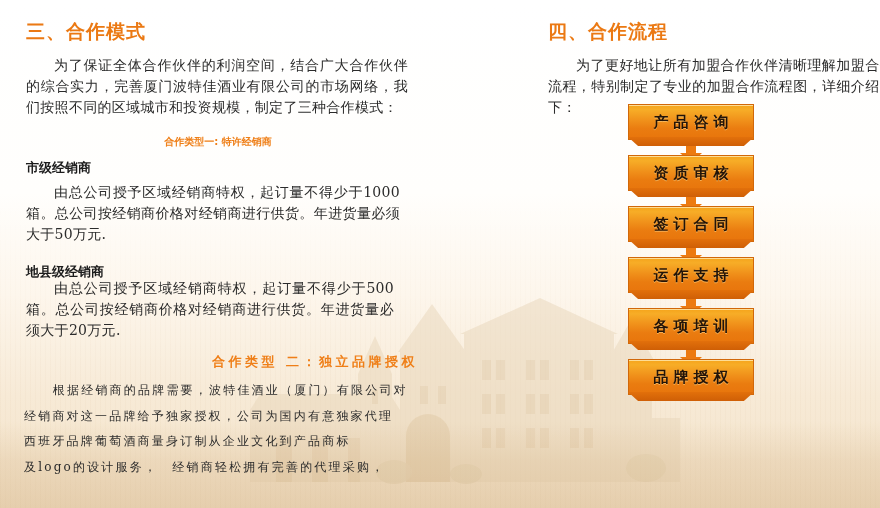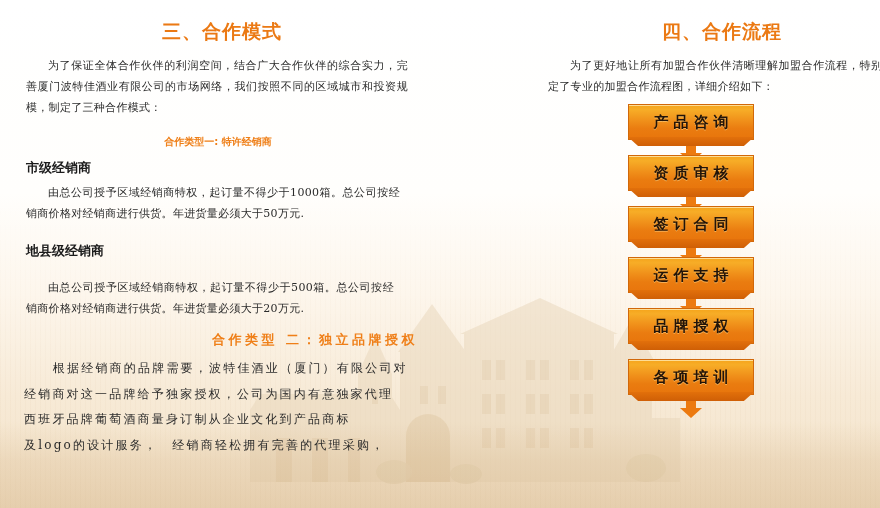"三、合作模式" h2.section-heading { text-align: center -> none }
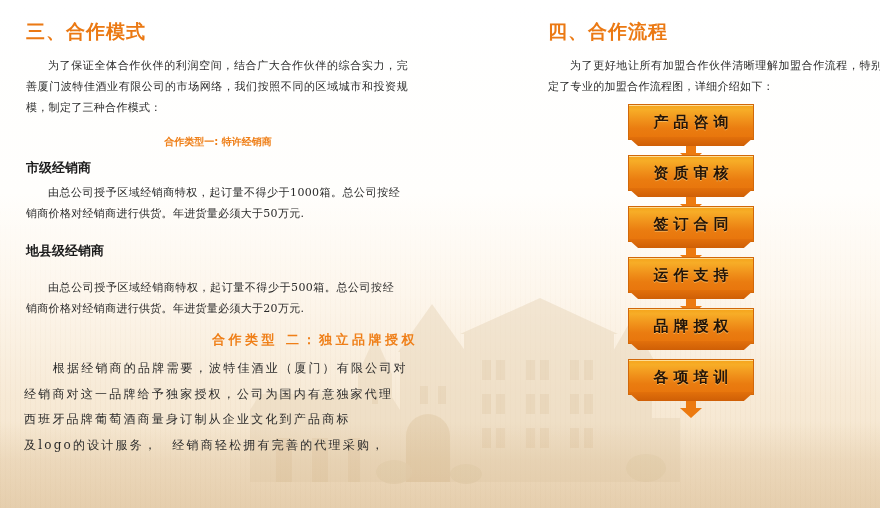"为了保证全体合作伙伴的利润空间，结合广大合作伙伴的综合实力，完善厦门波特佳酒业有" p.body-text { font-size: 11px -> 14px }
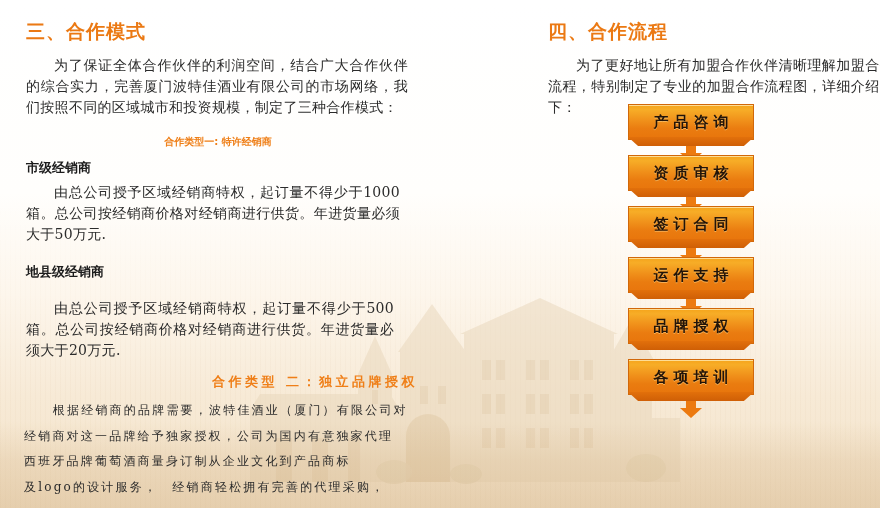"由总公司授予区域经销商特权，起订量不得少于500箱。总公司按经销商价格对经销商进" p.body-text { margin-top: 20px -> 0 }
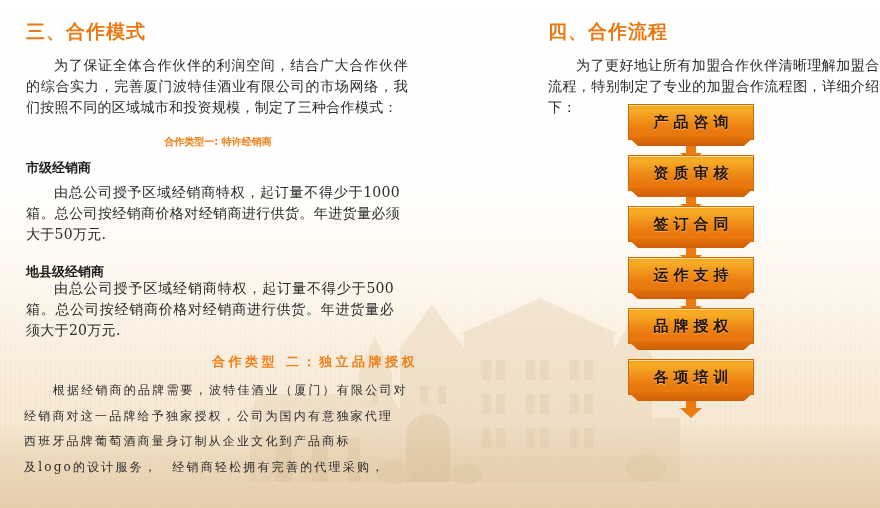"品牌授权" div.flow-row { order: before "各项培训" -> after "各项培训" }
